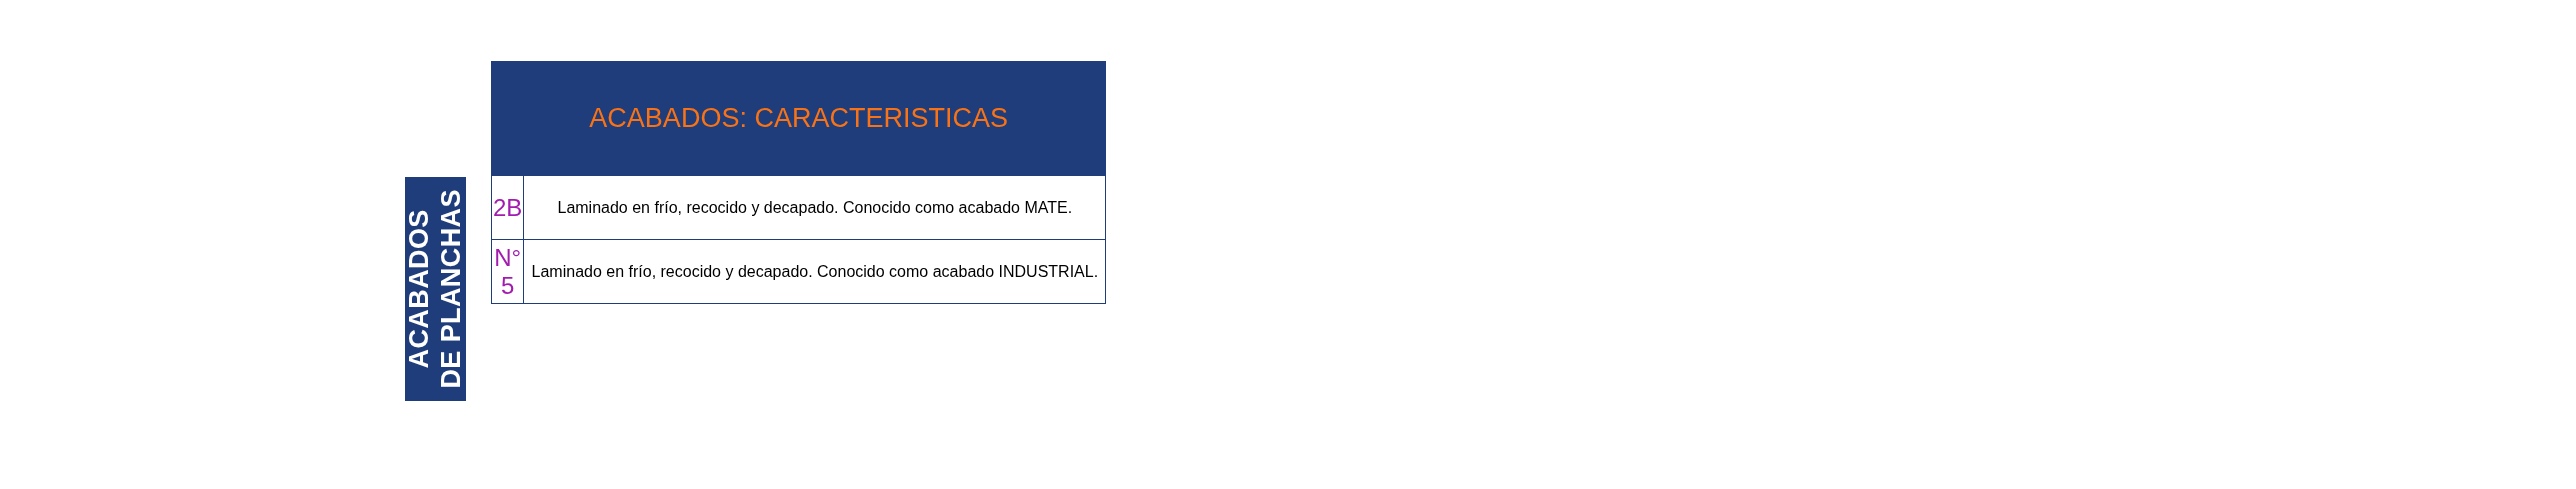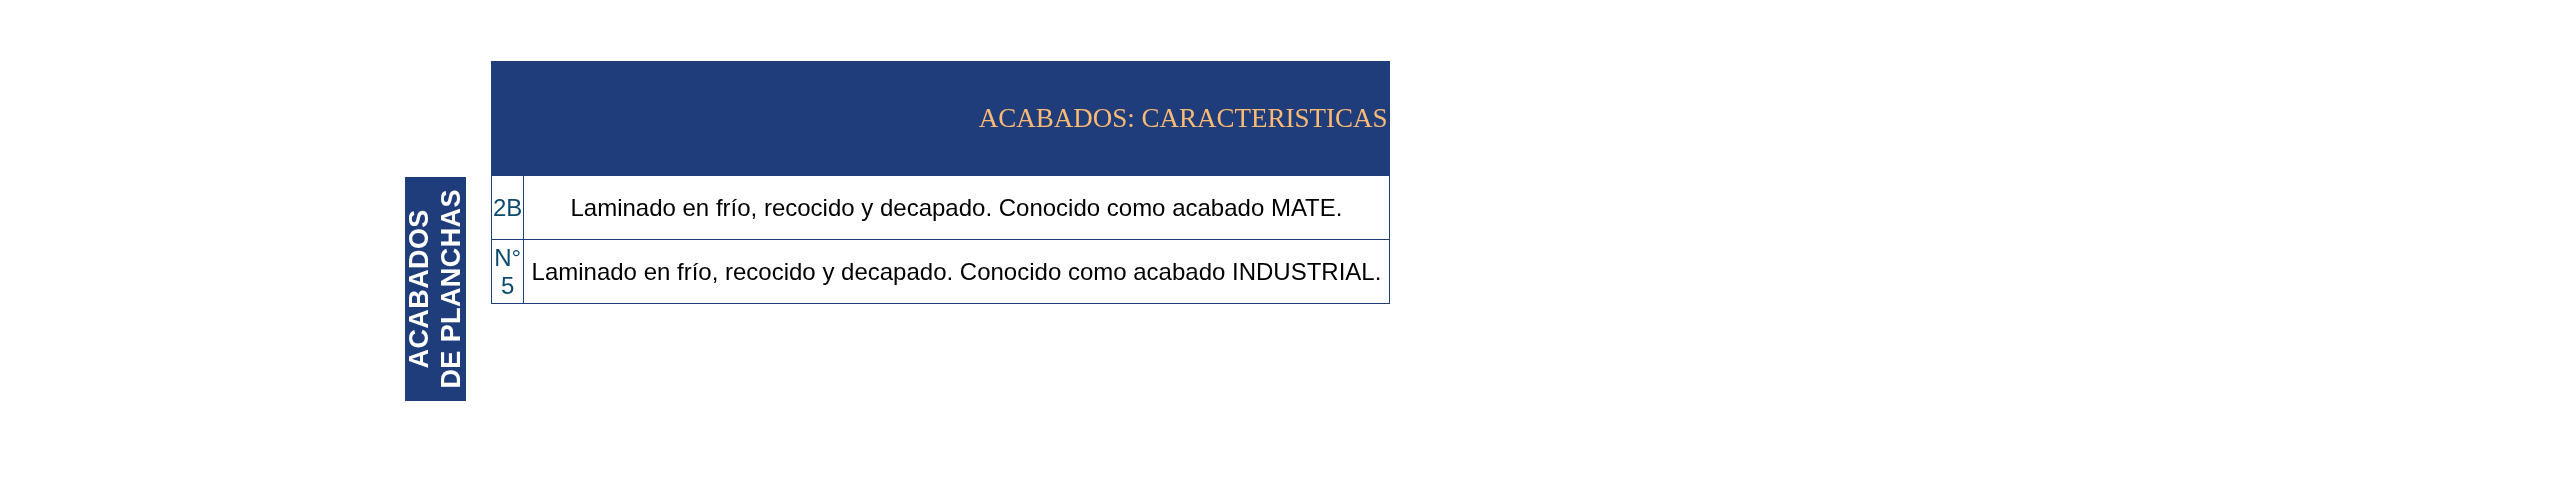"ACABADOS: CARACTERISTICAS" .header-cell { color: #fdba74 -> #f97316; font-family: Liberation Serif, serif -> none; text-align: right -> center }
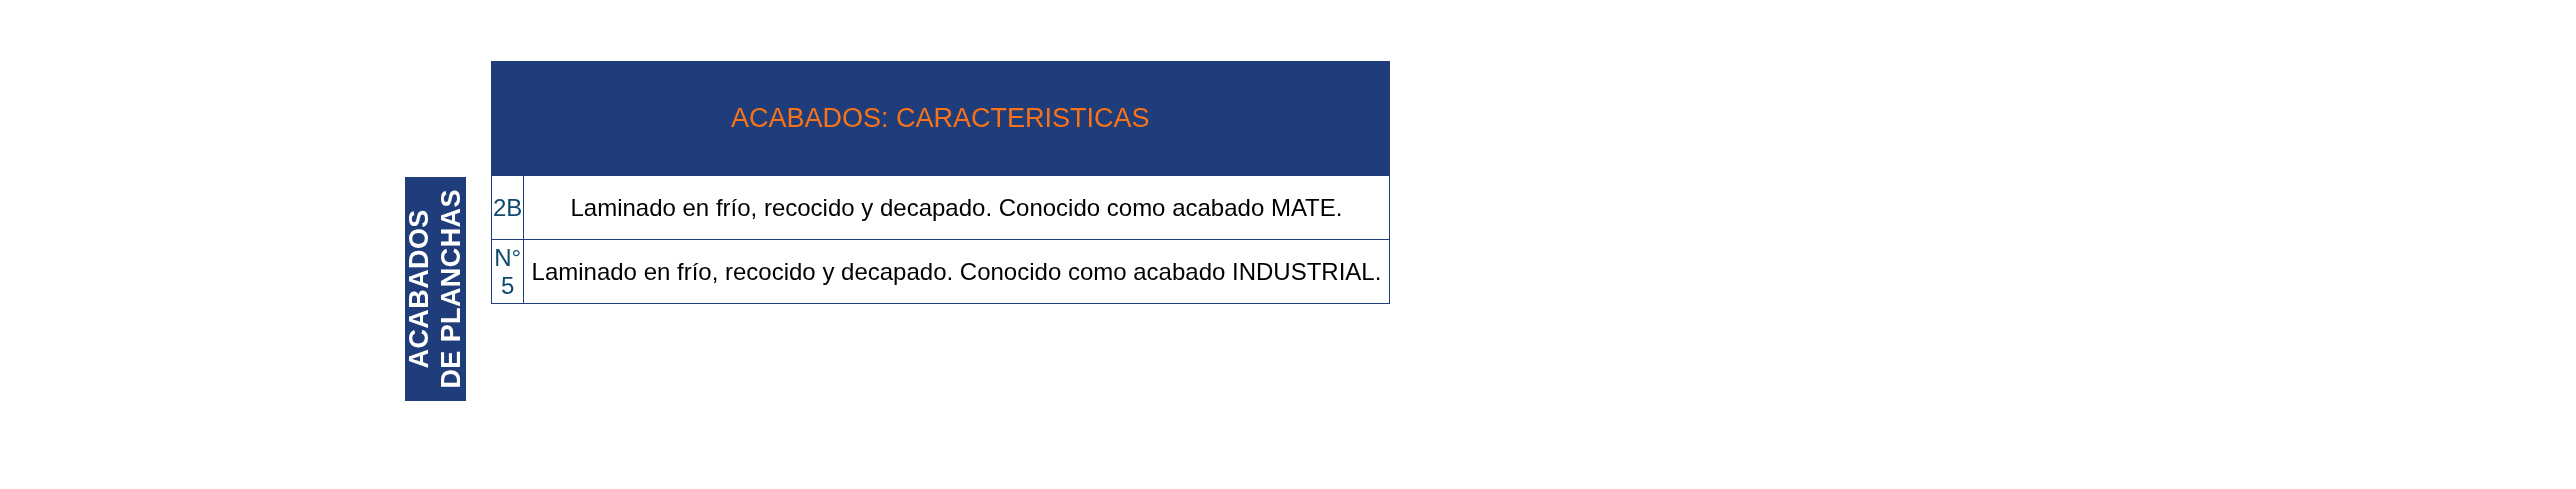"2B" .code-cell { color: #0c4a6e -> #a21caf }
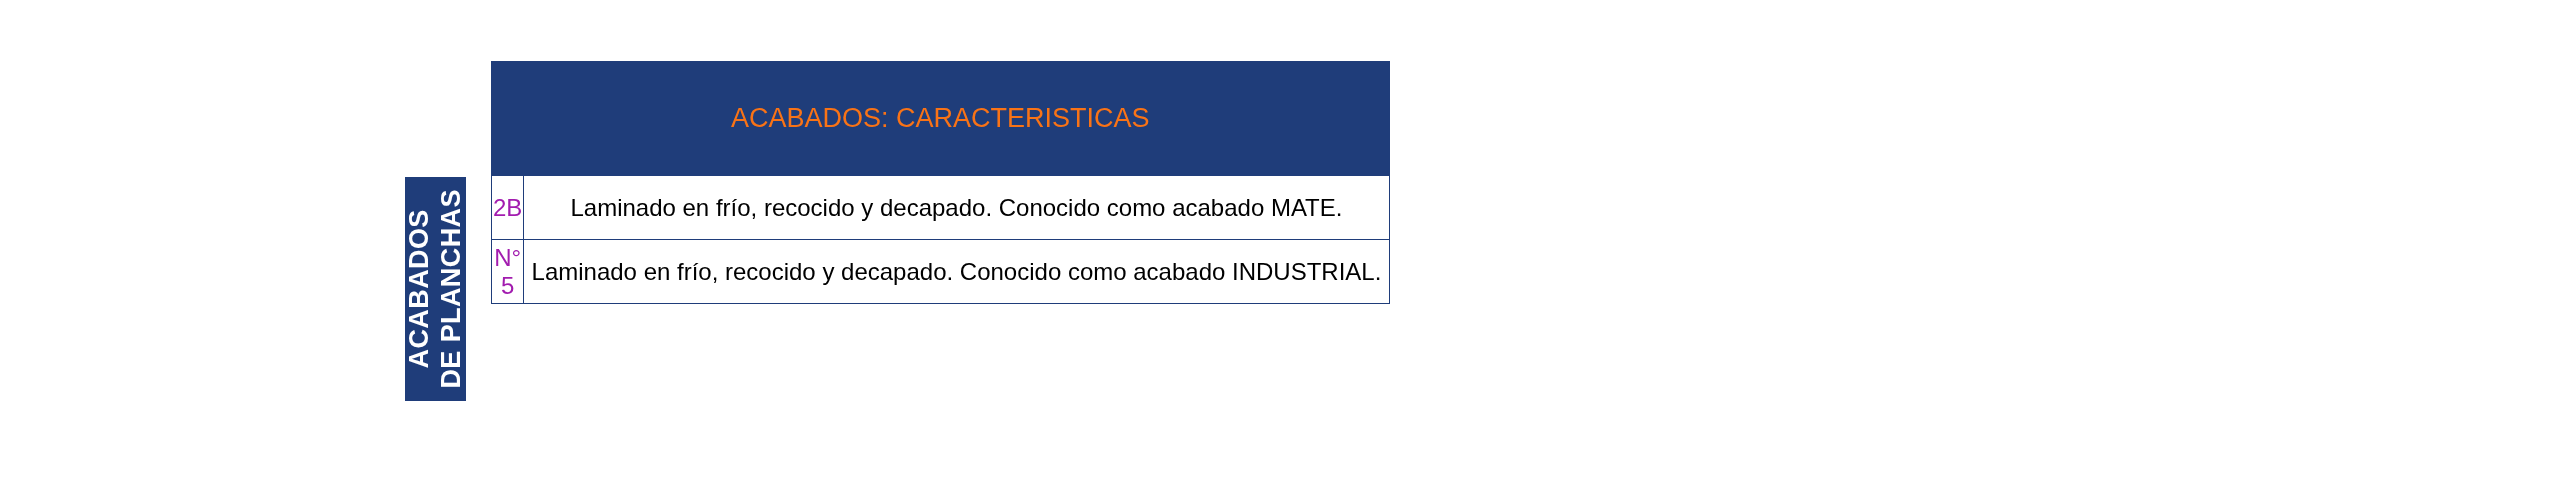"Laminado en frío, recocido y" .desc-cell { font-size: 24px -> 16px }
